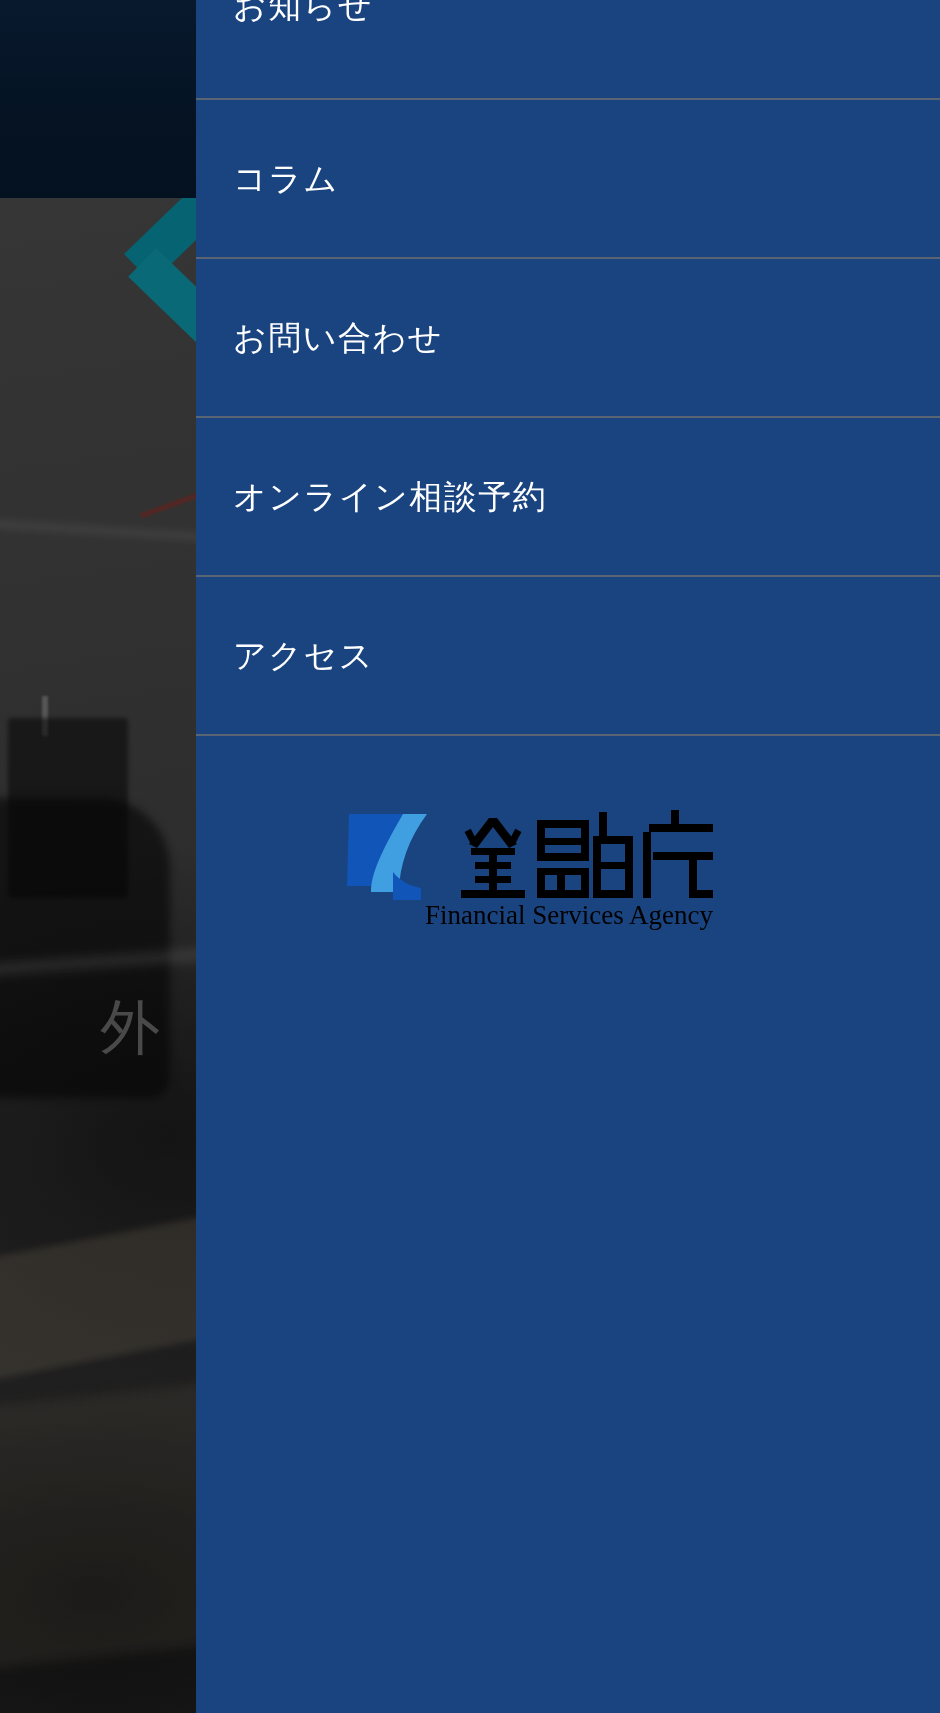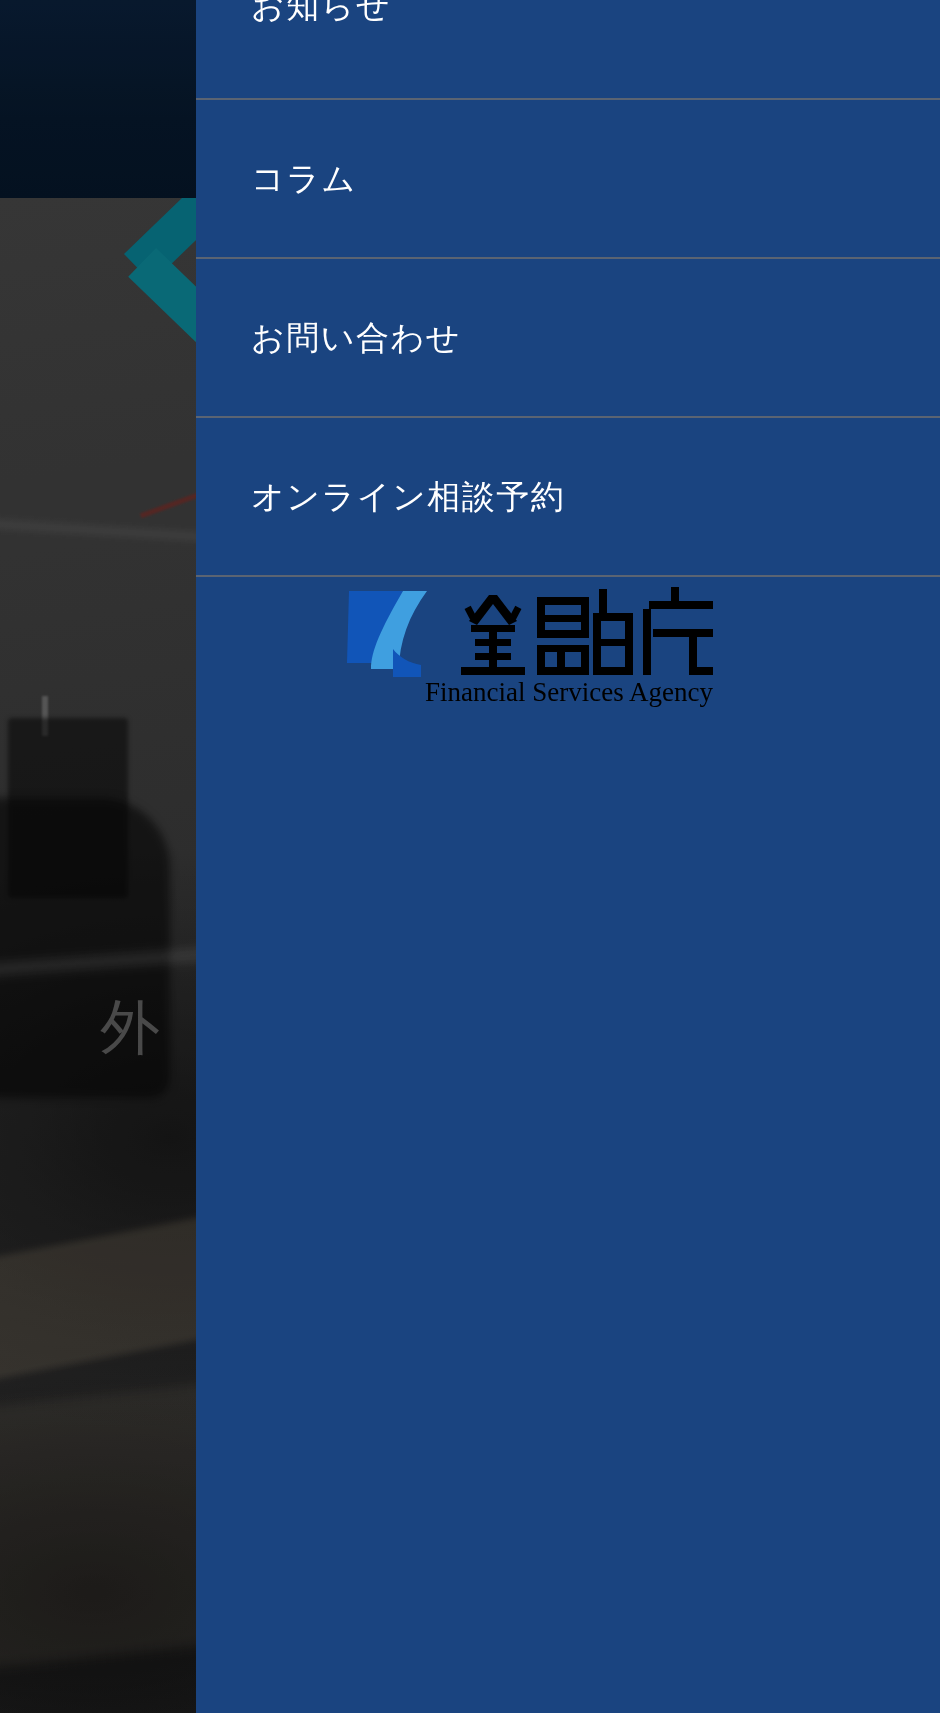"お知らせ" .nav-item { padding-left: 55px -> 37px }
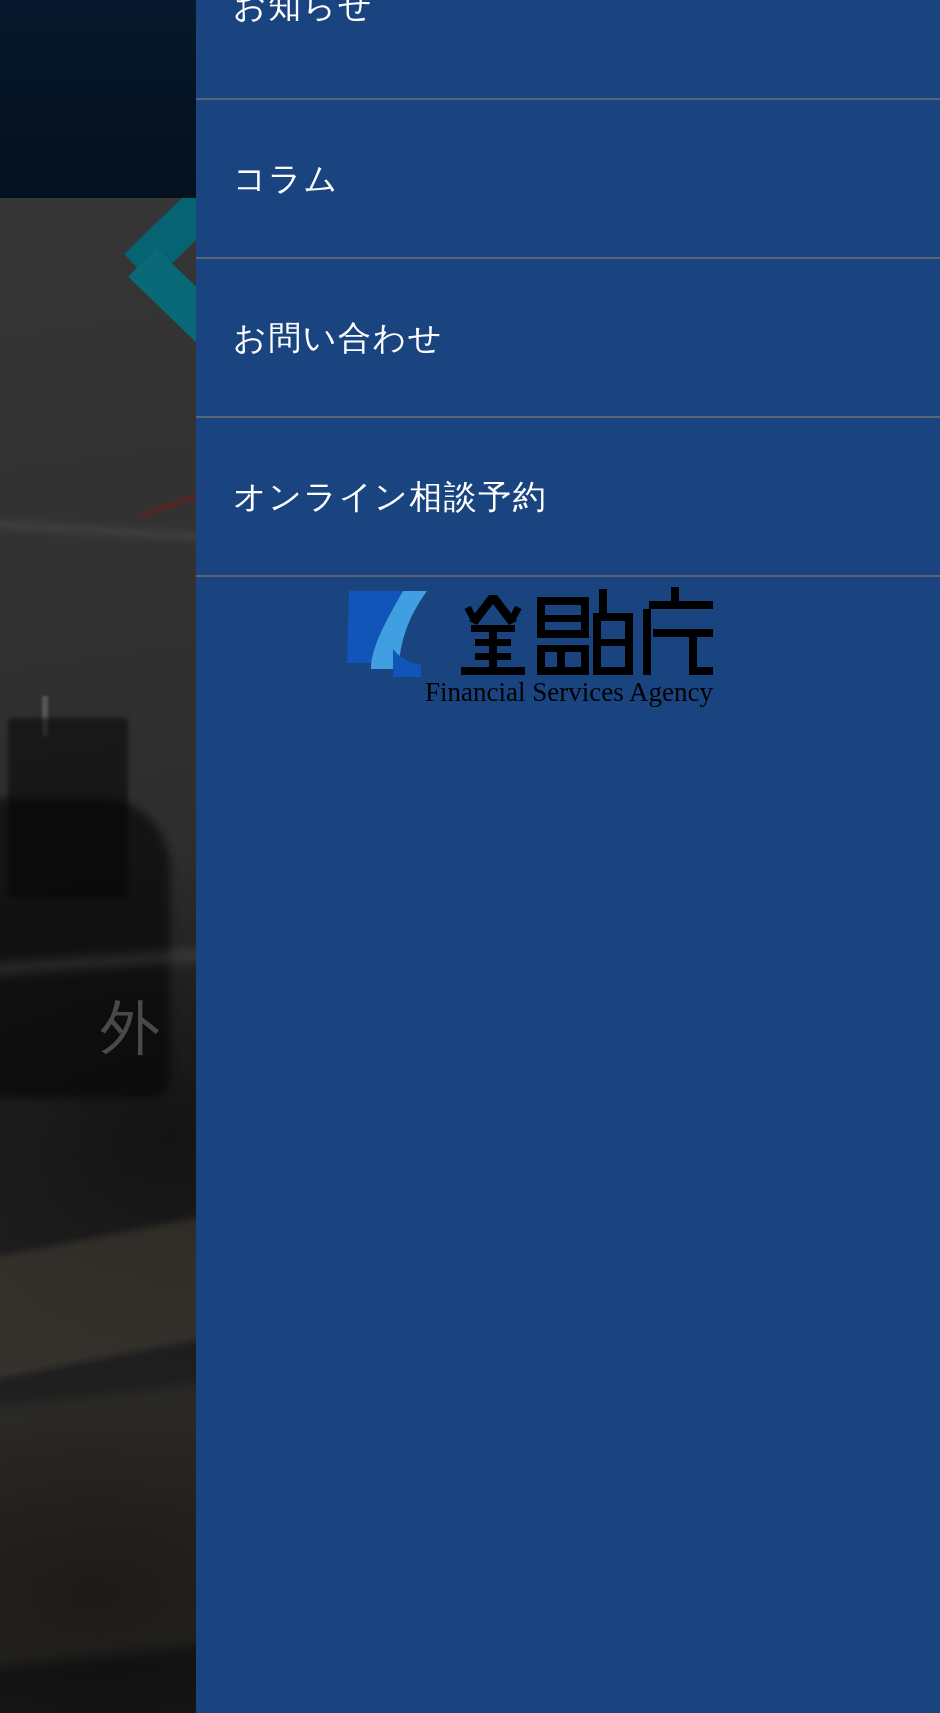"アクセス" li.nav-item { html: none -> <li> <span>アクセス</span> </li> }
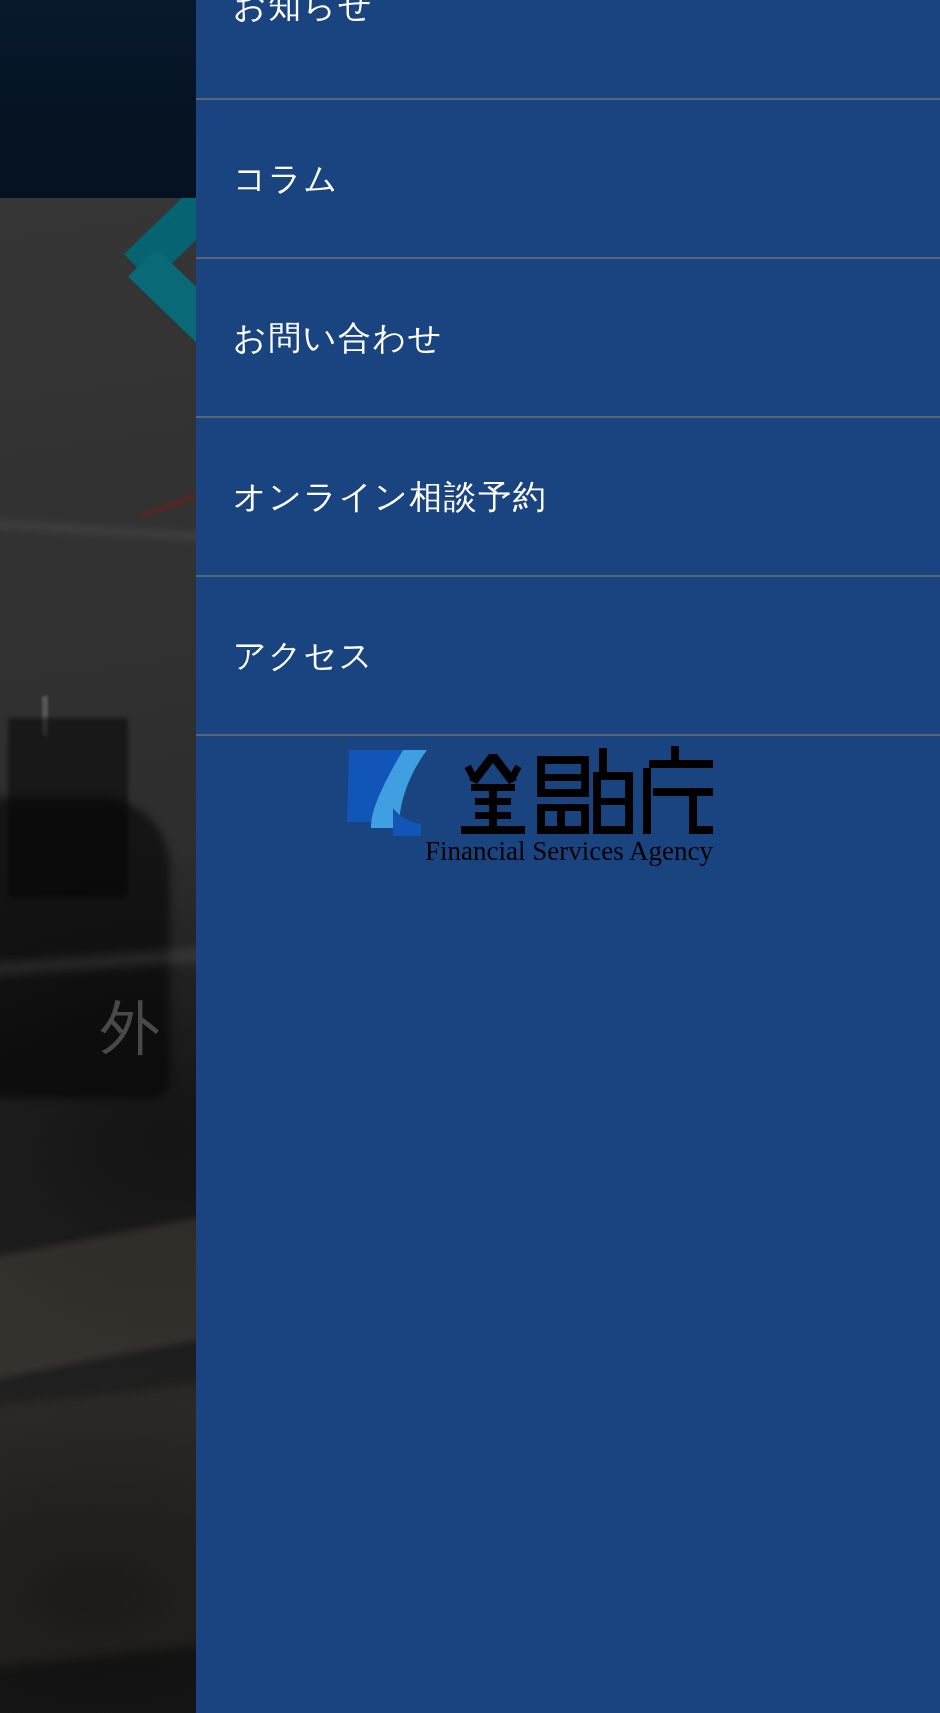"Financial Services Agency" .fsa-block { padding-top: none -> 64px }
